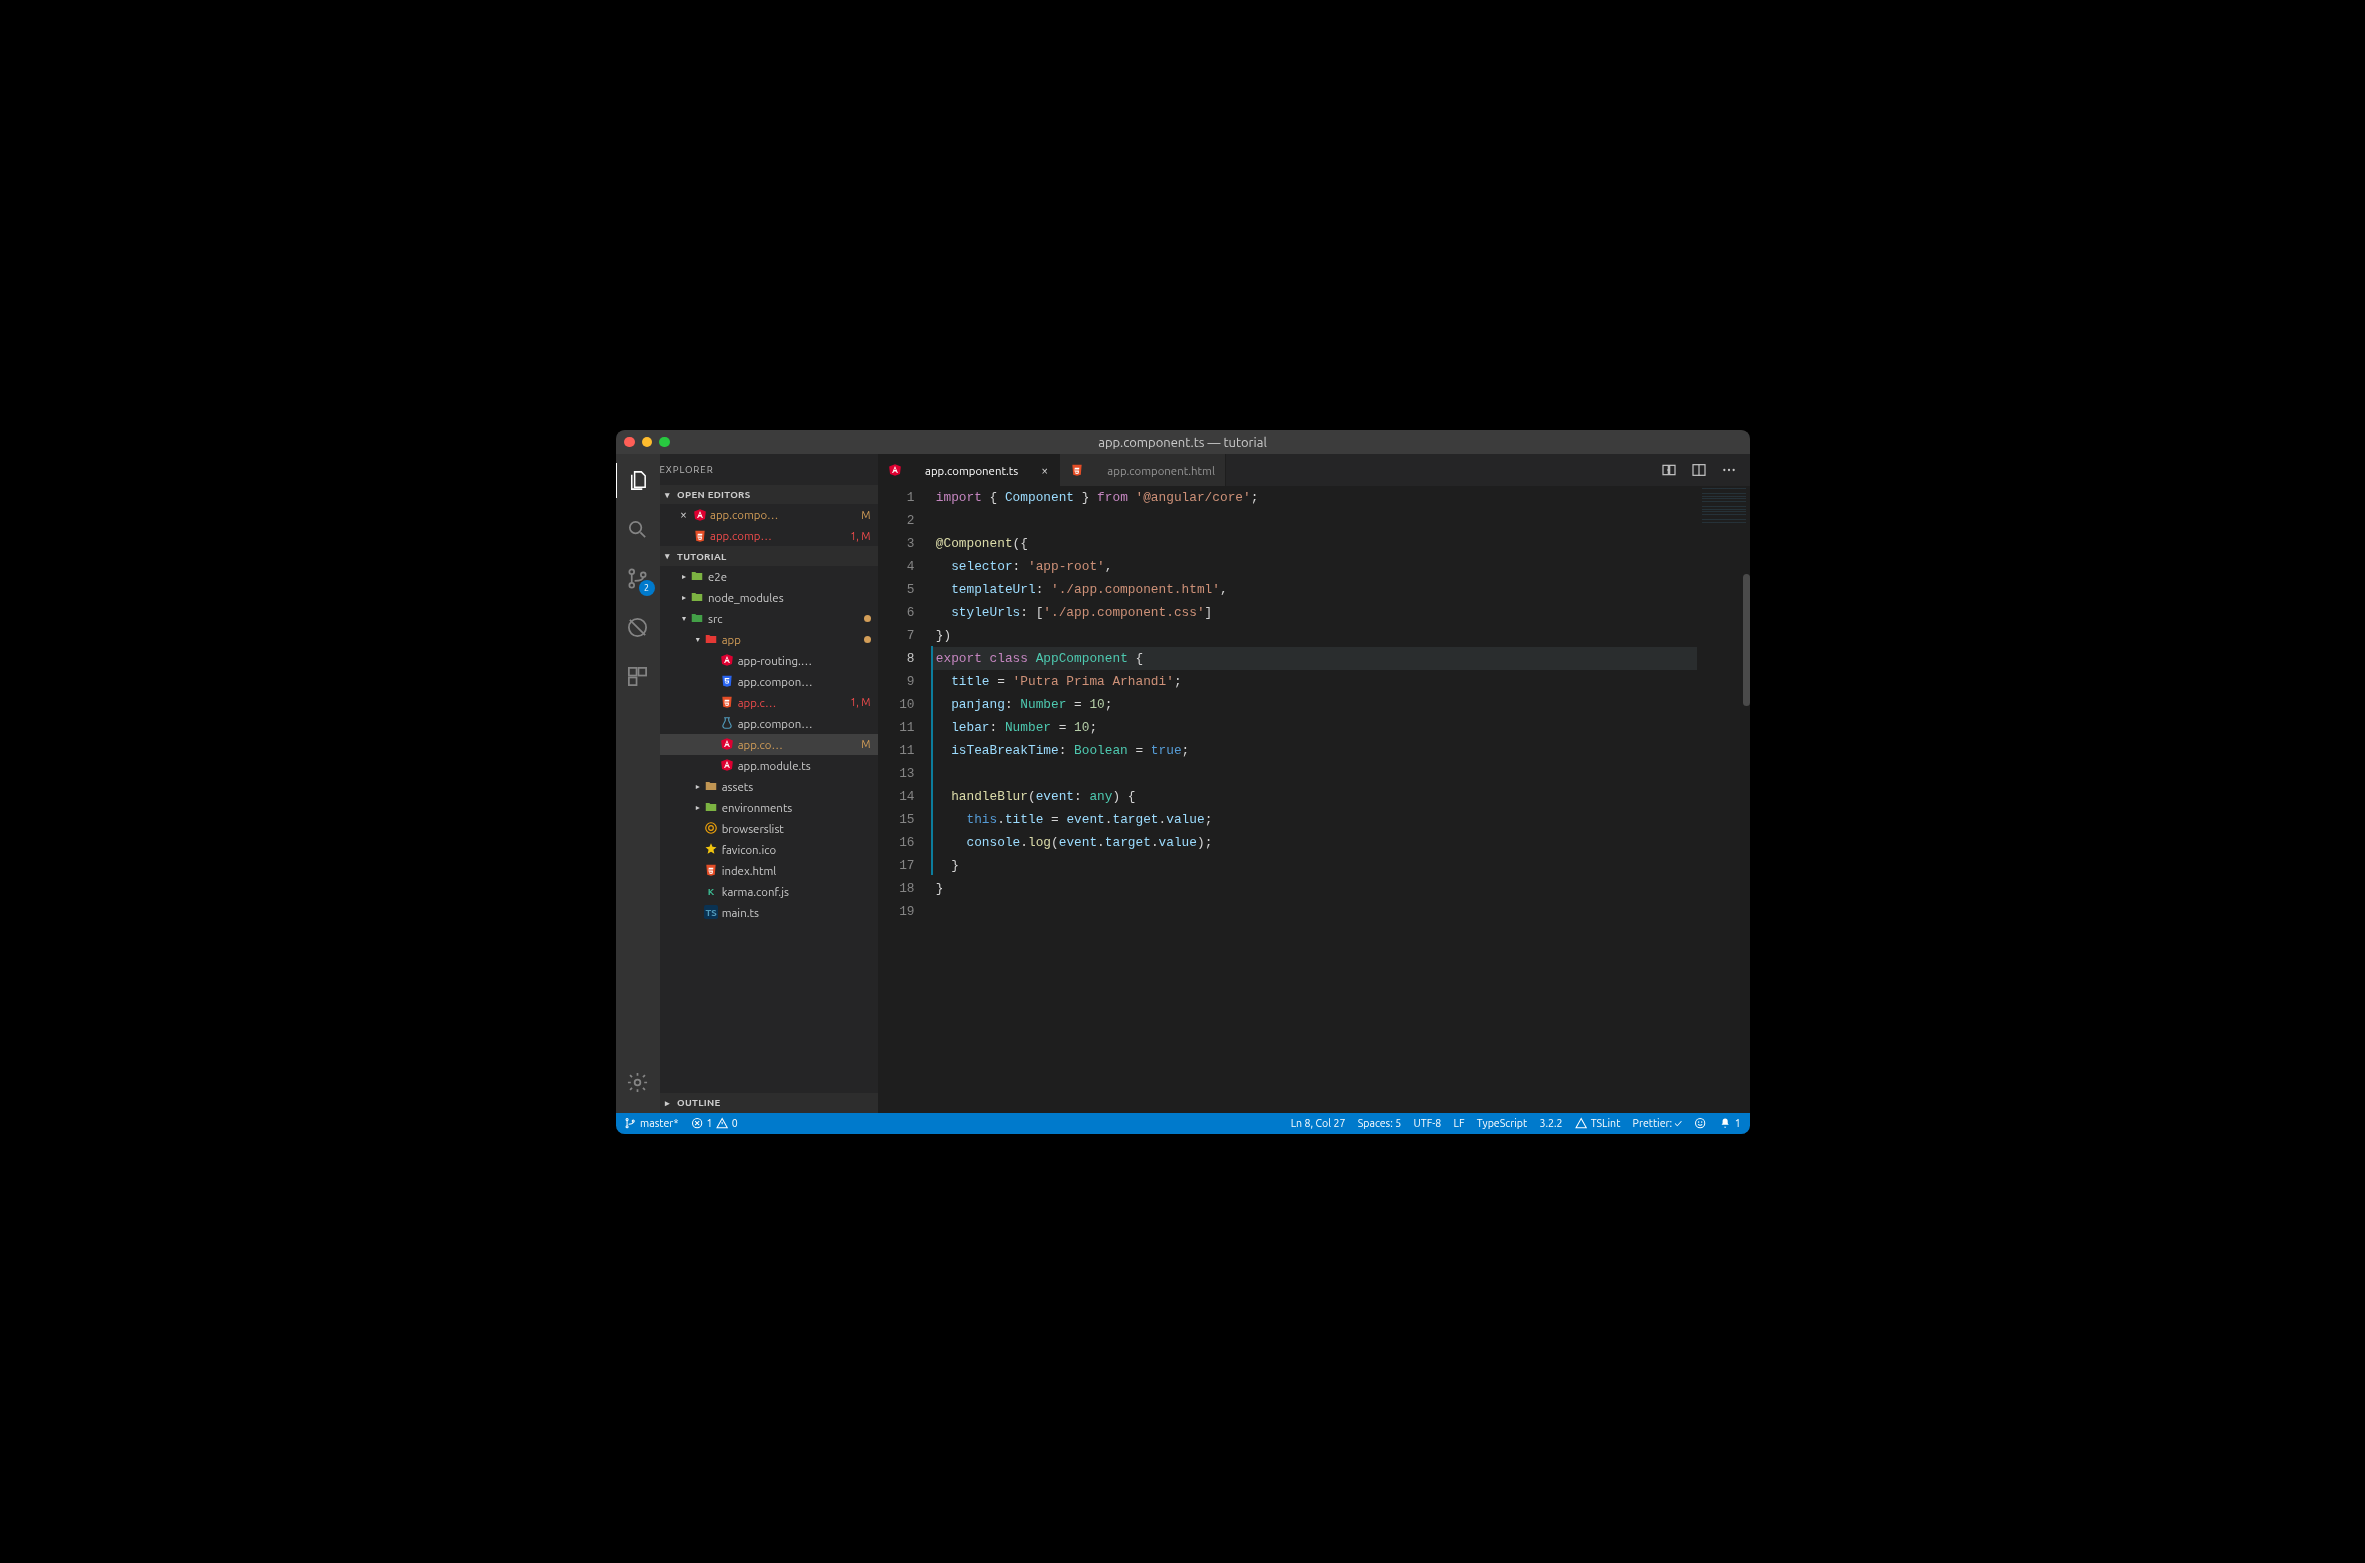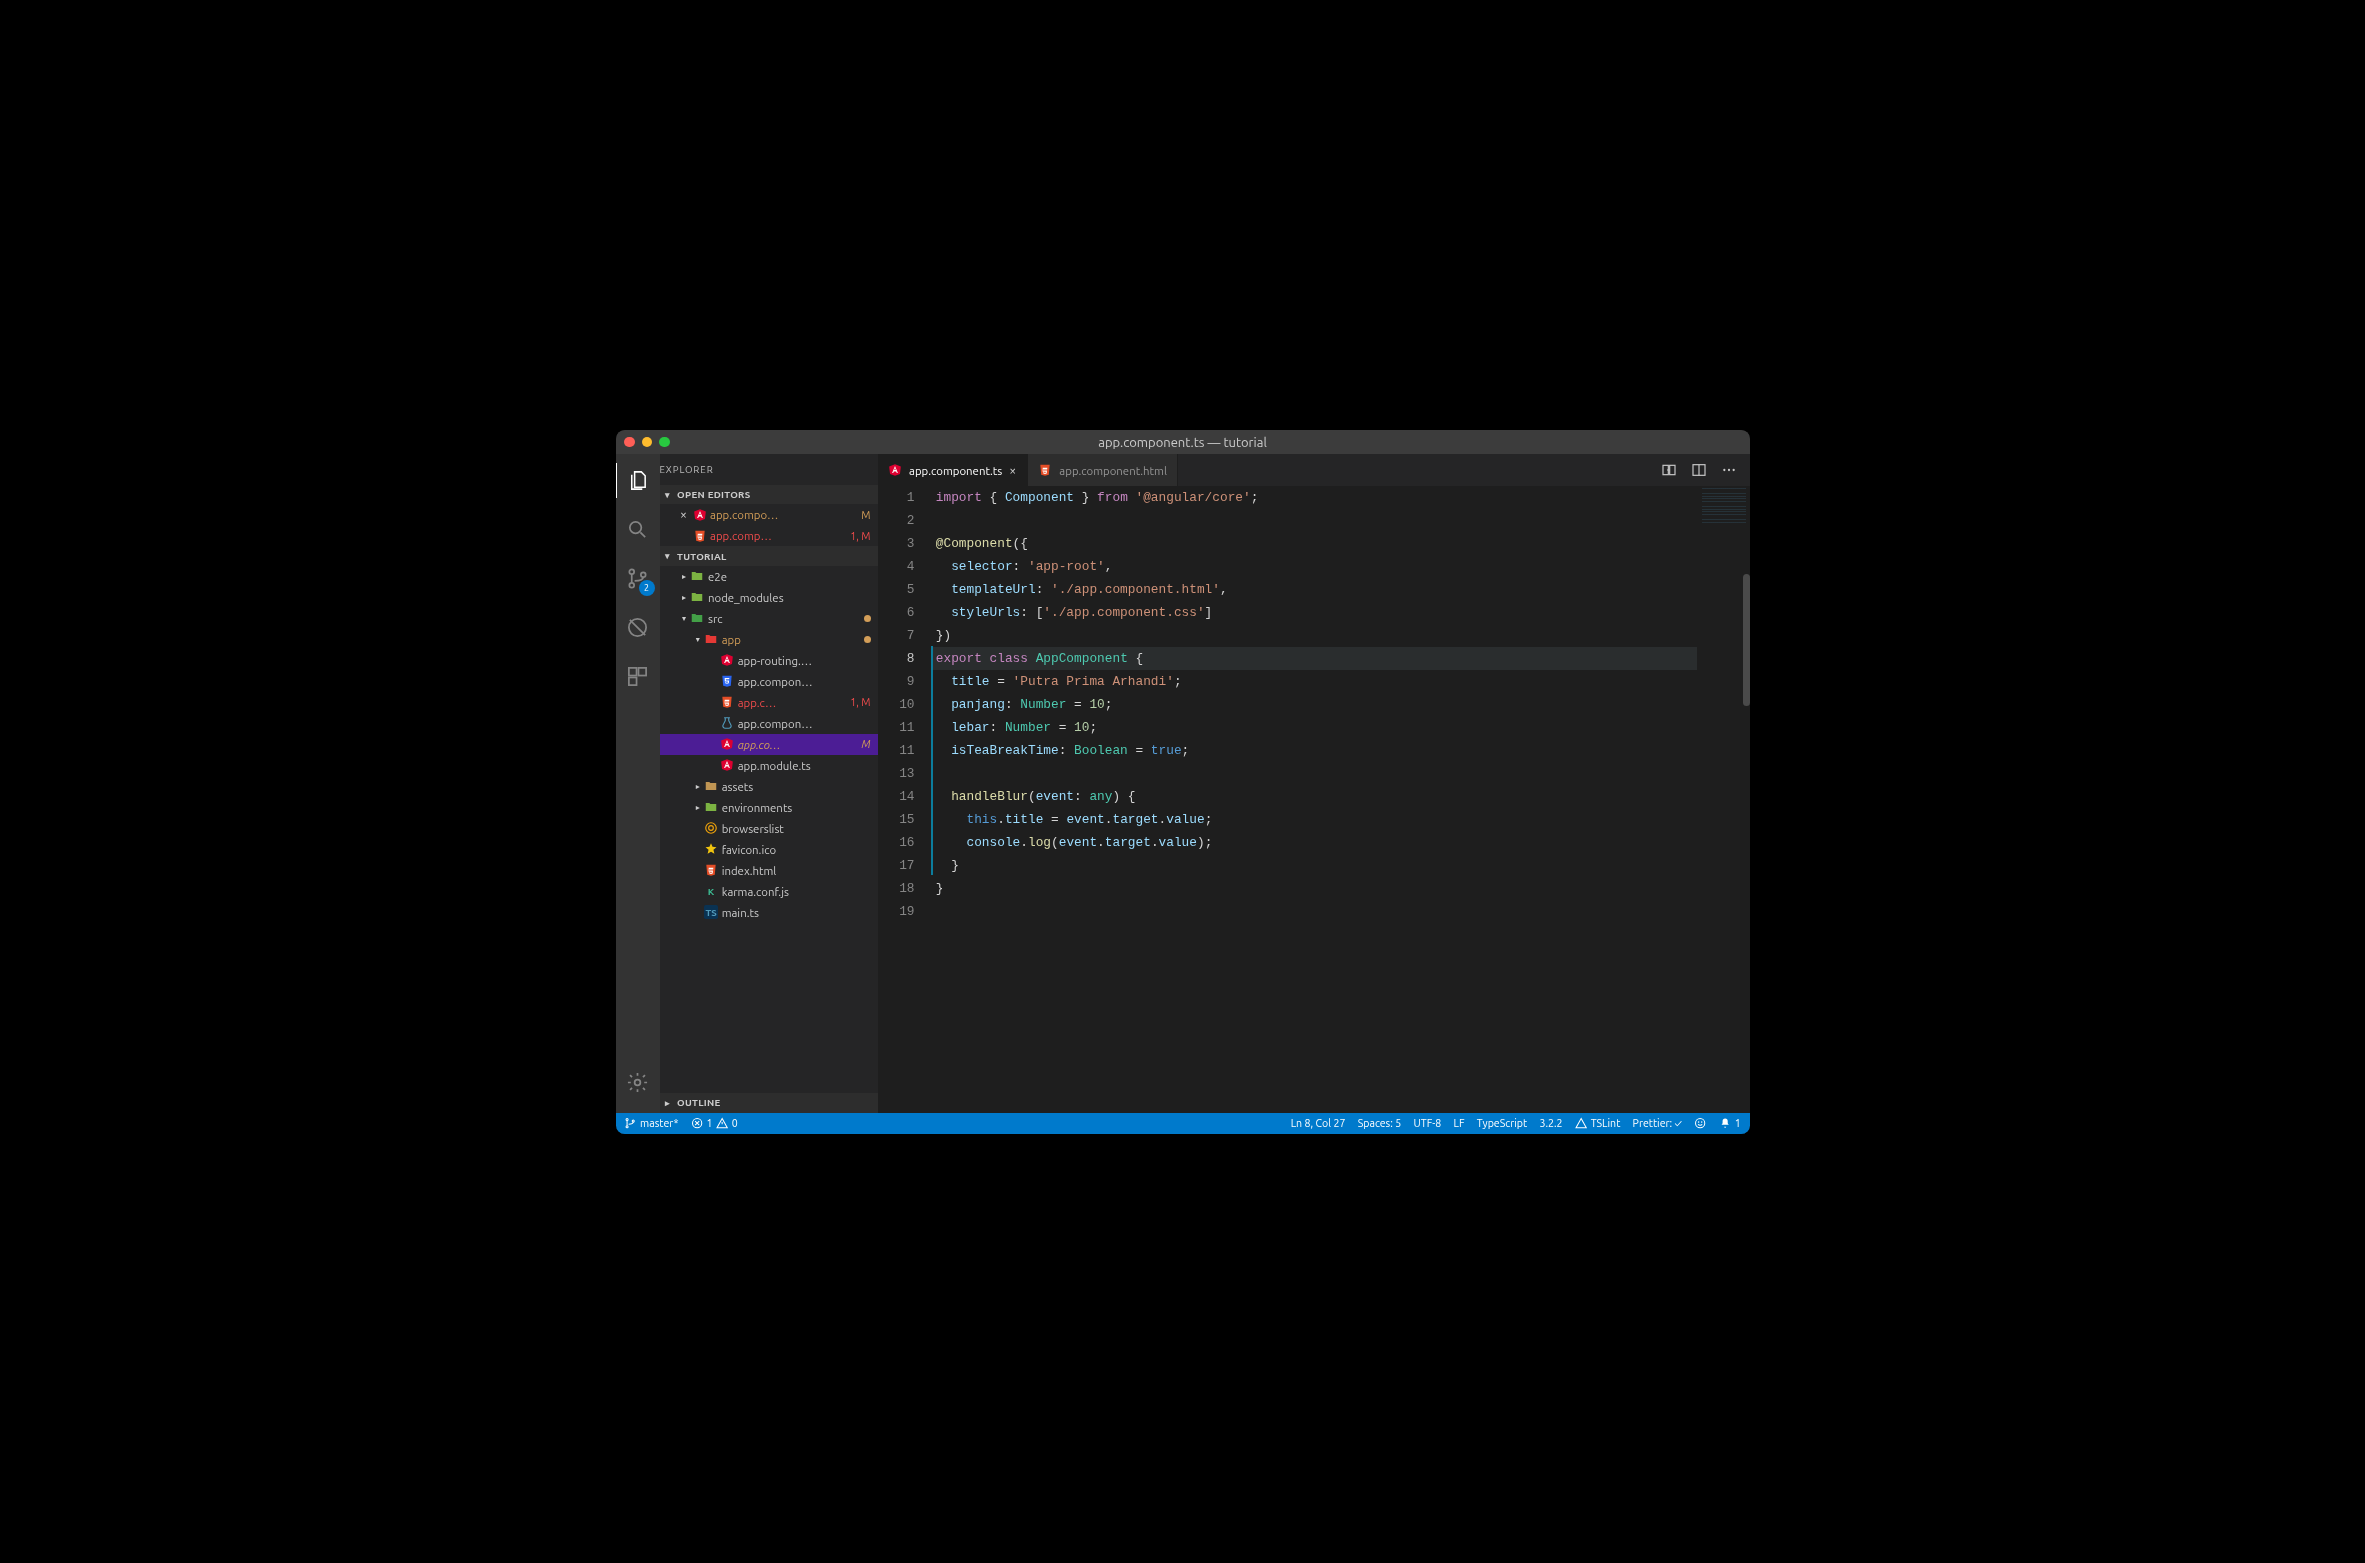"app.component.ts" .tab { gap: 7px -> 23px }
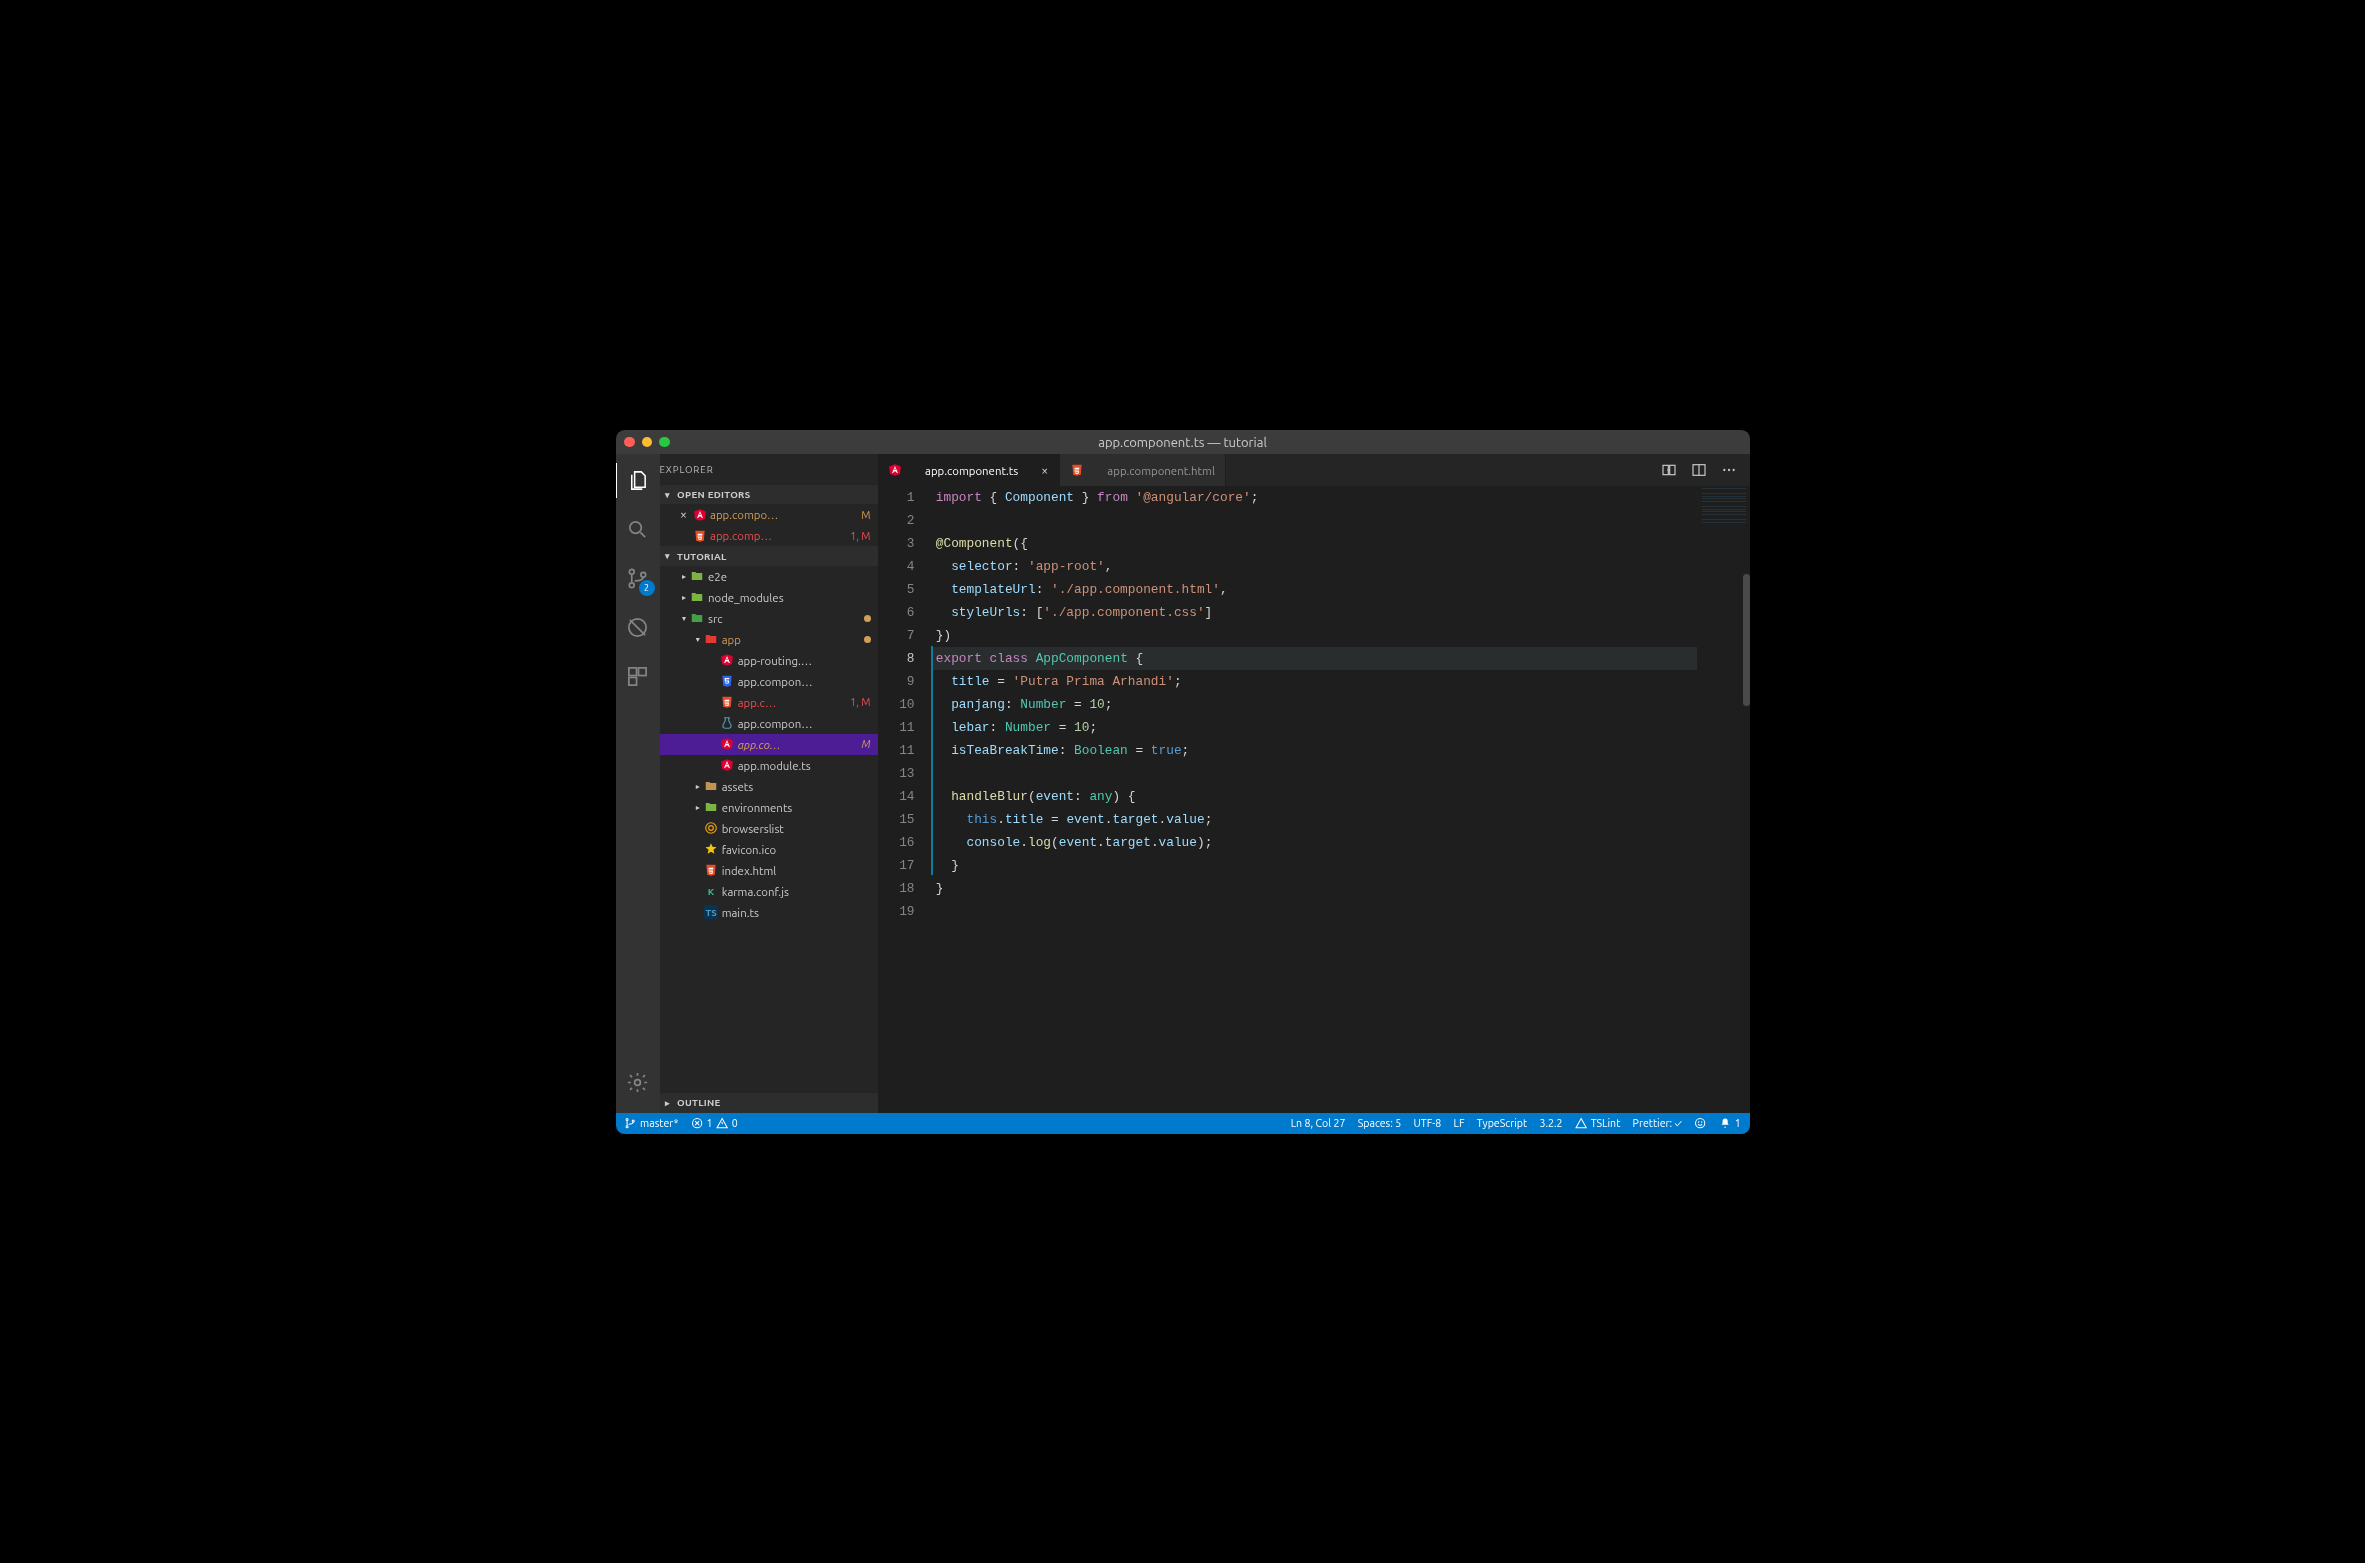"app.co…" .row.selected { background: #4c1d95 -> #404040; font-style: italic -> none }
